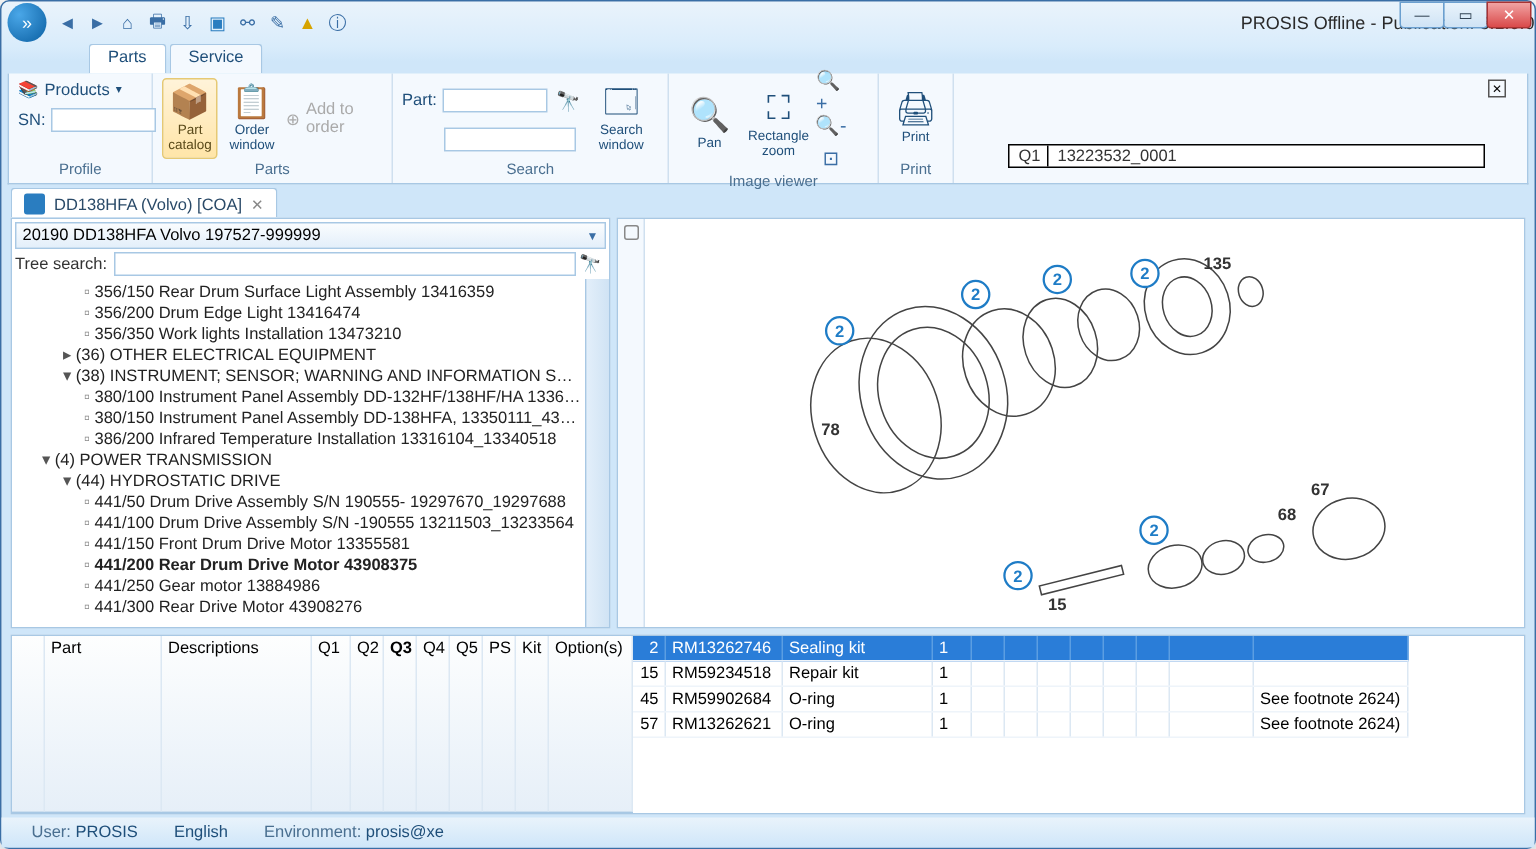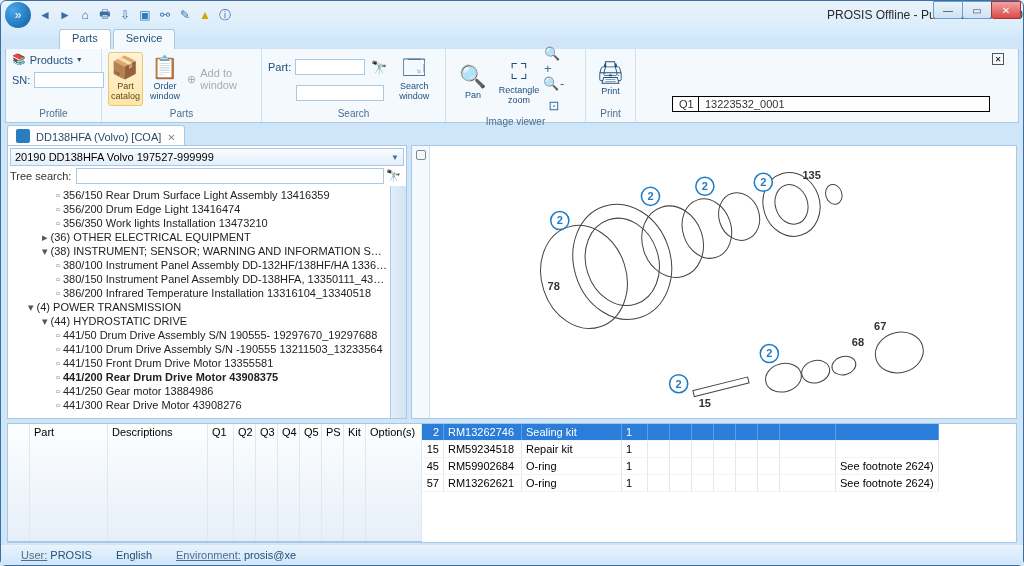"Add to window" span { text: window -> order }
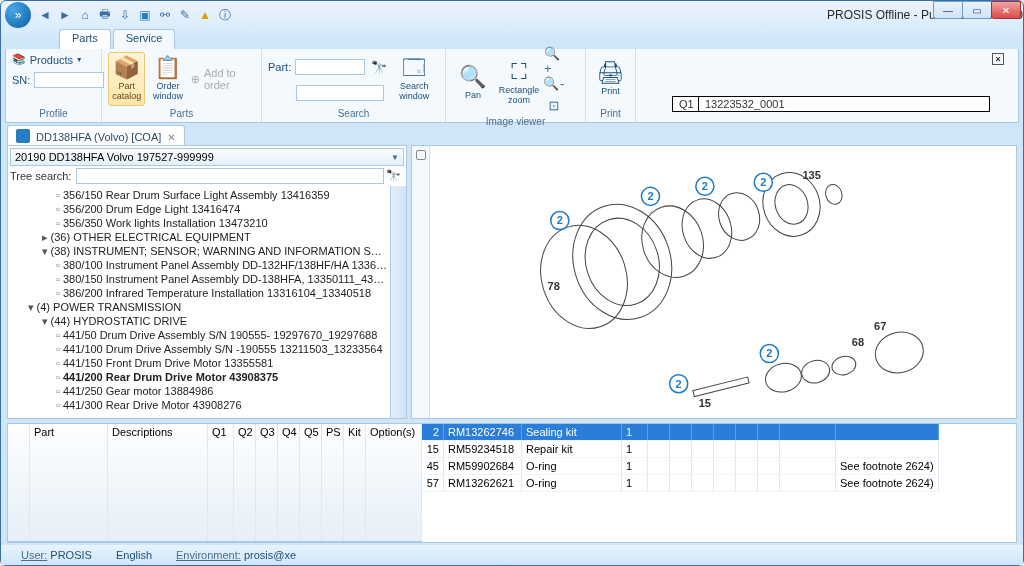"Q3" .c-q3 { font-weight: none -> bold }
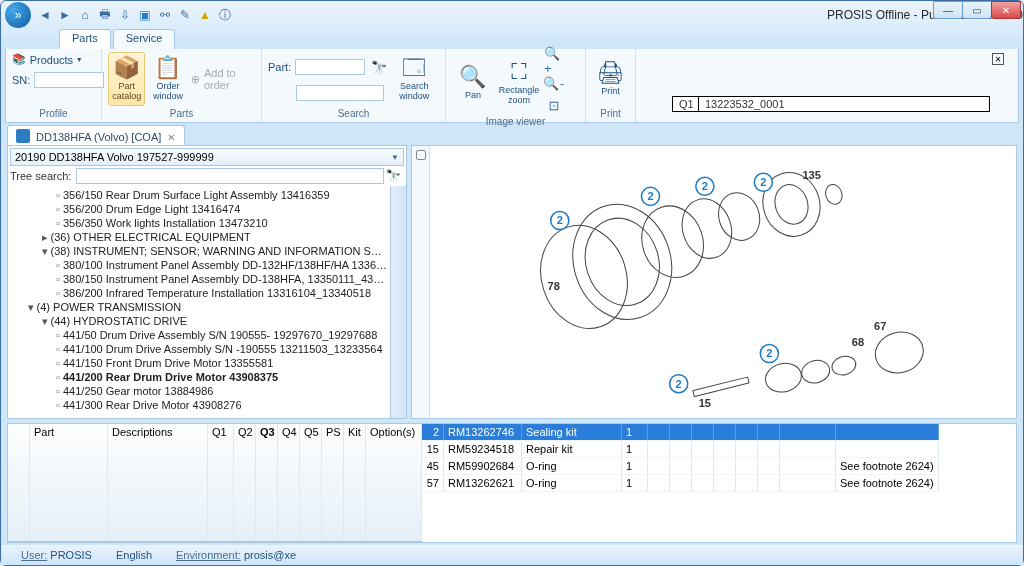"User:" .status span.l { text-decoration: underline -> none }
